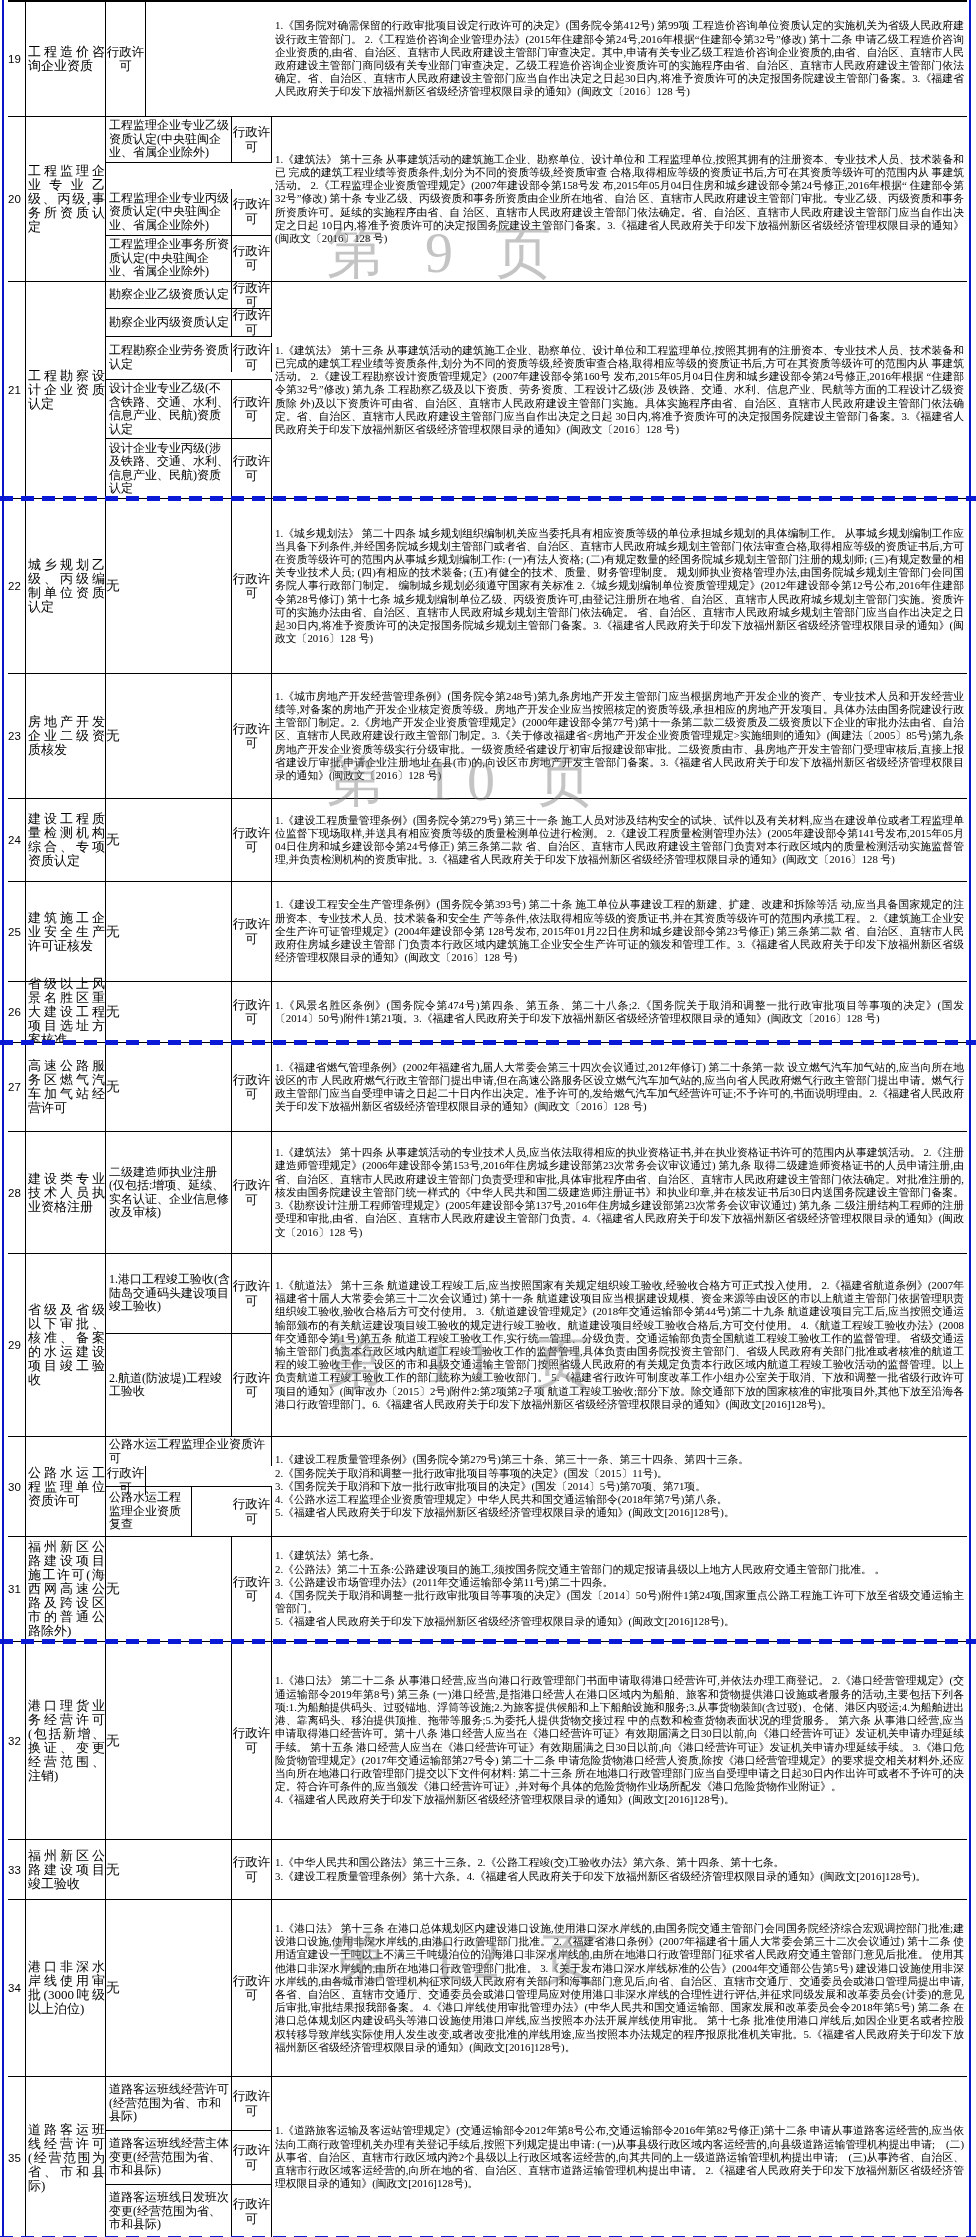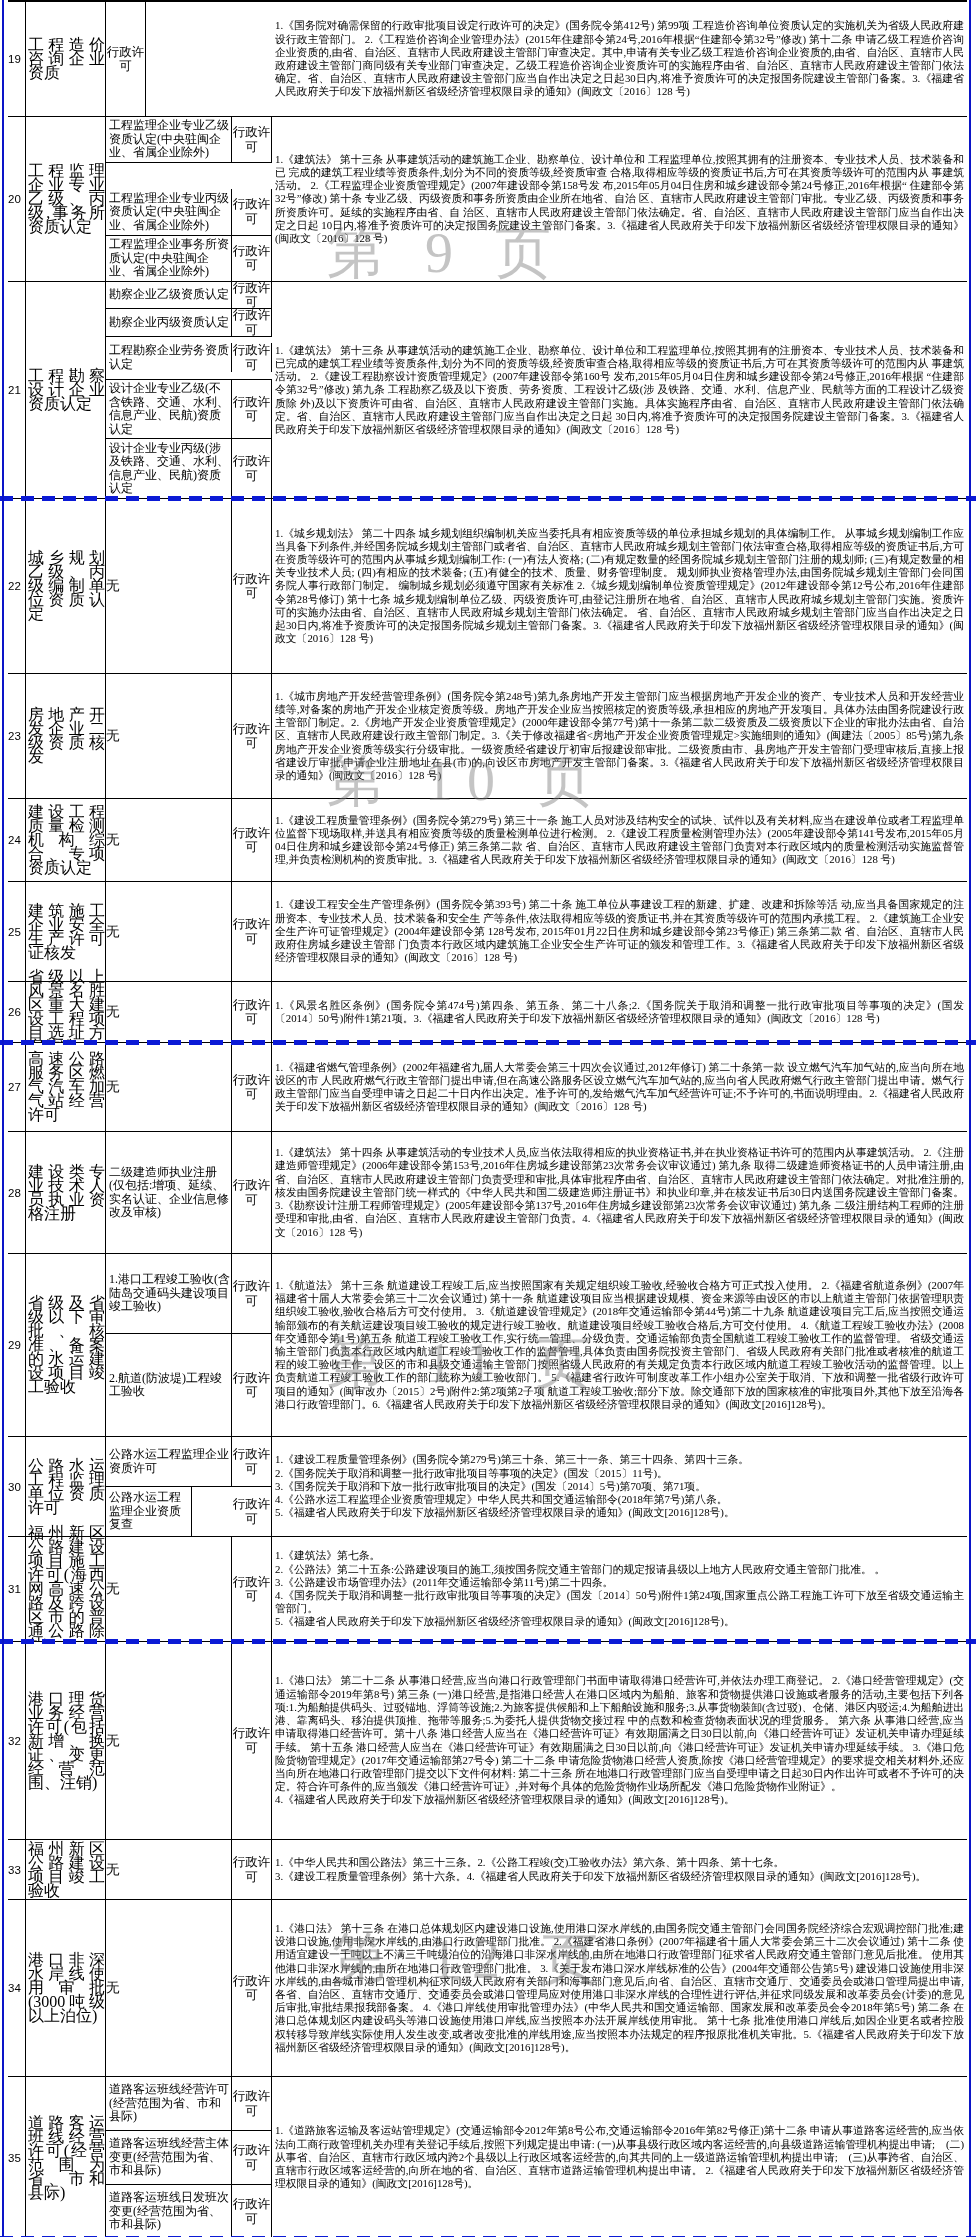"工程造价咨询企业资质" .c-name { font-size: 16px -> 13px }
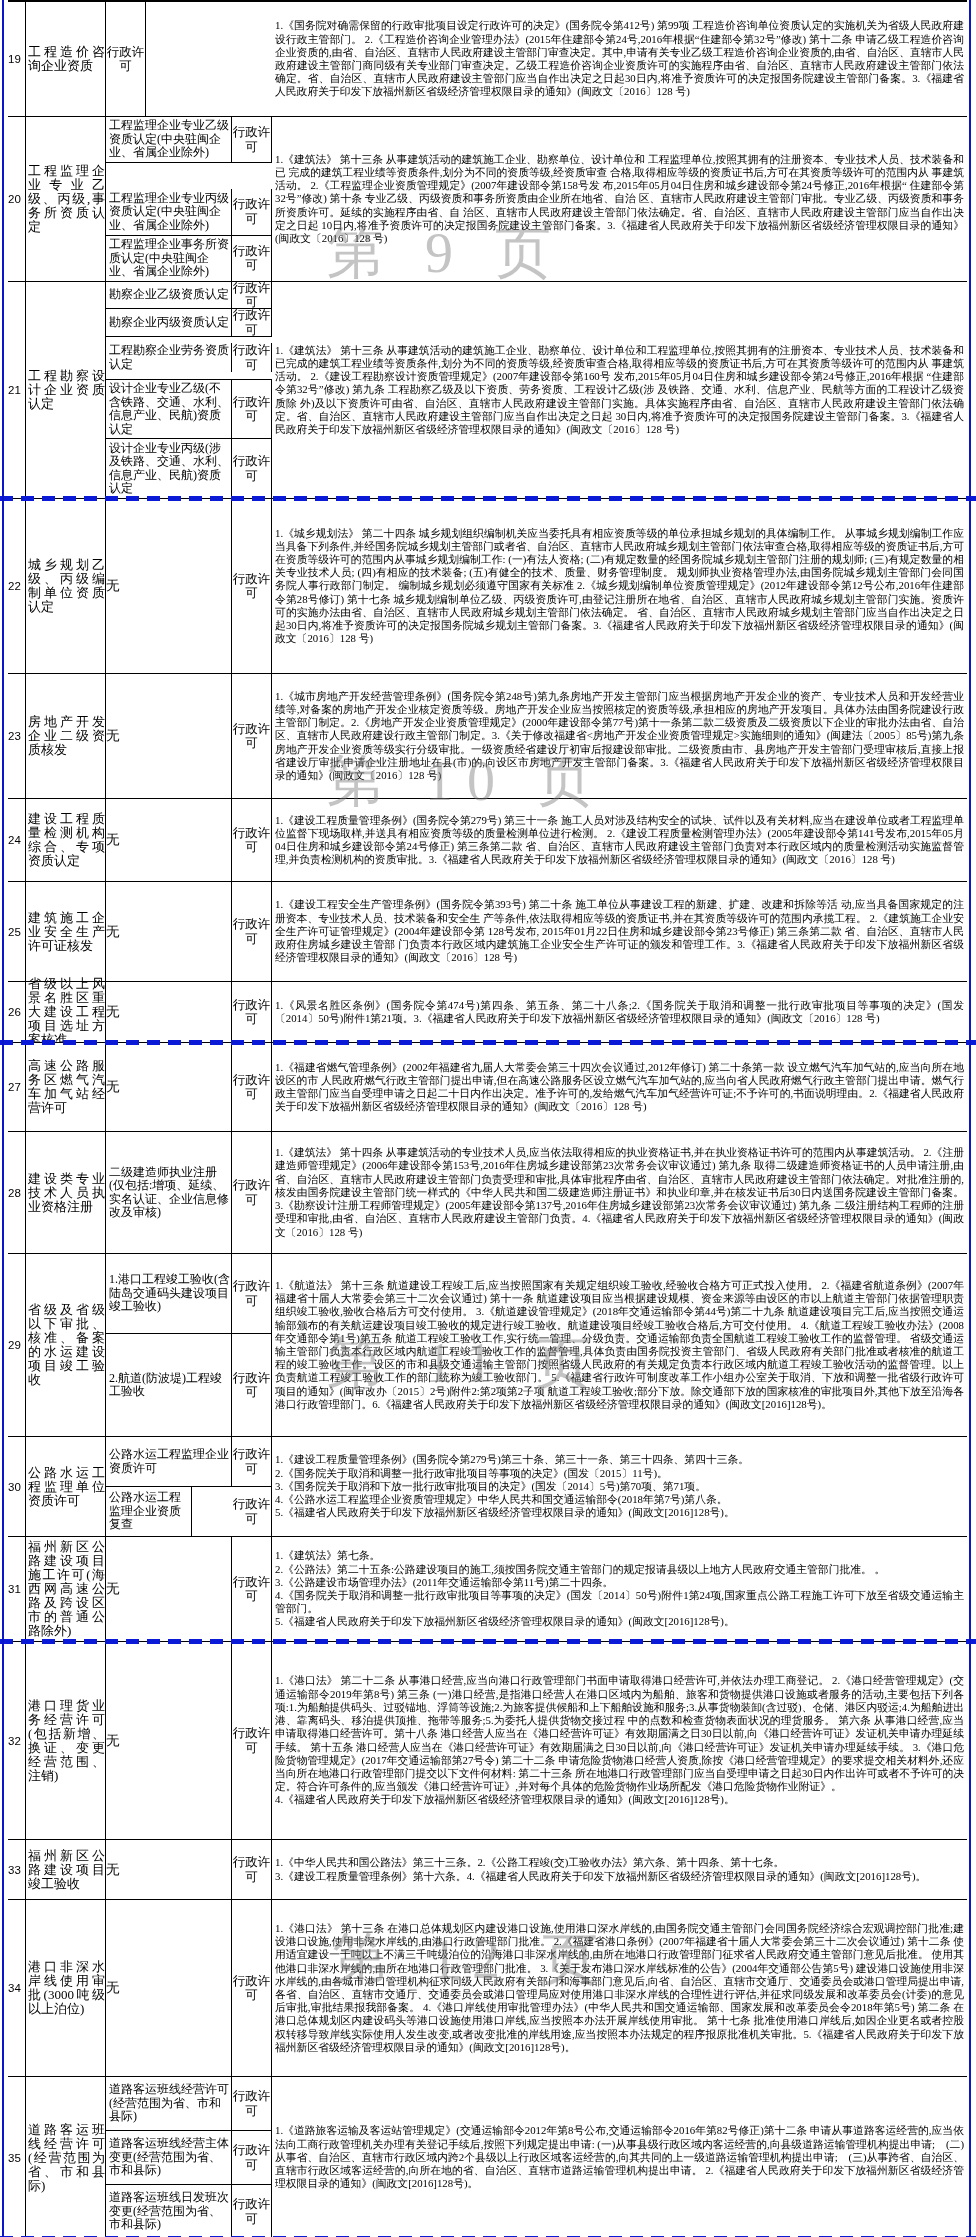"公路水运工程监理企业资质许可" div.subrow { flex-direction: none -> column }
